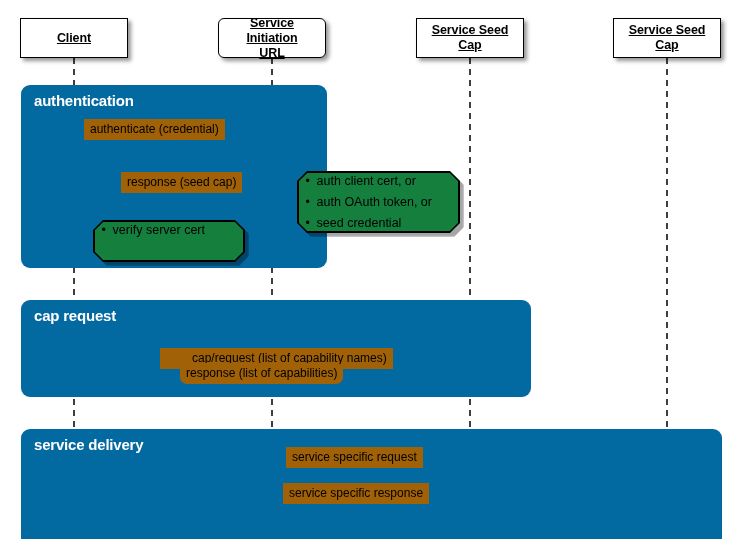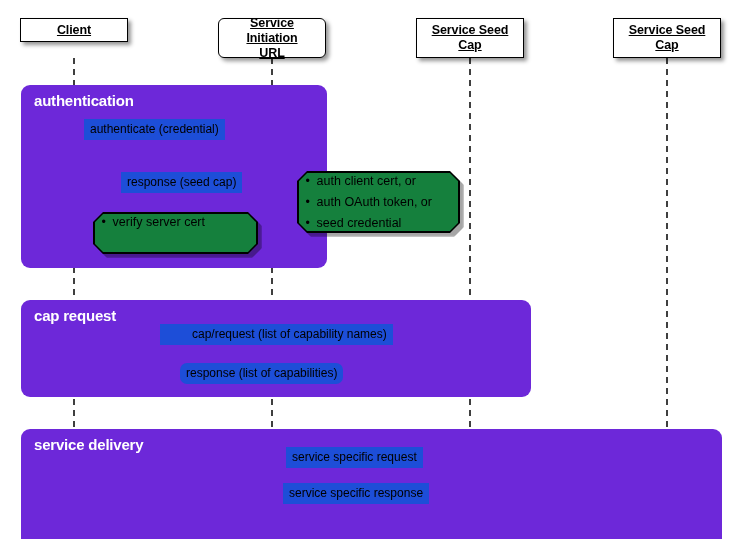"Client" div.participant { height: 24px -> 40px }
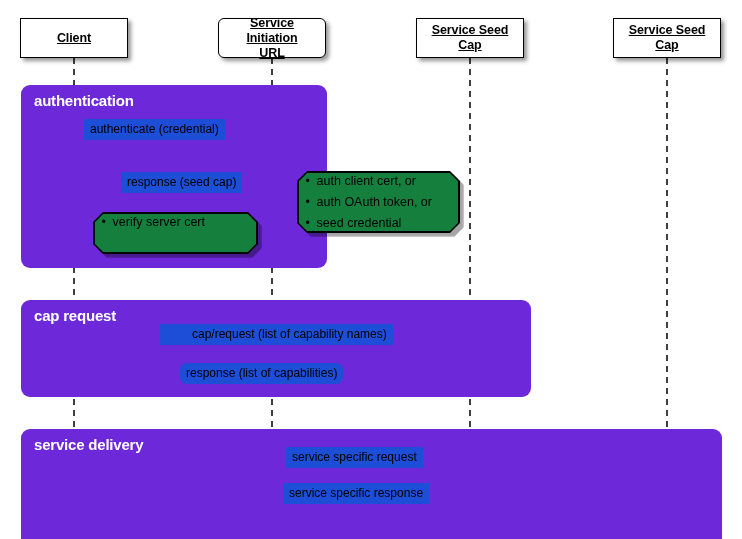"authentication" .fragment { background: #6d28d9 -> #0369a1 }
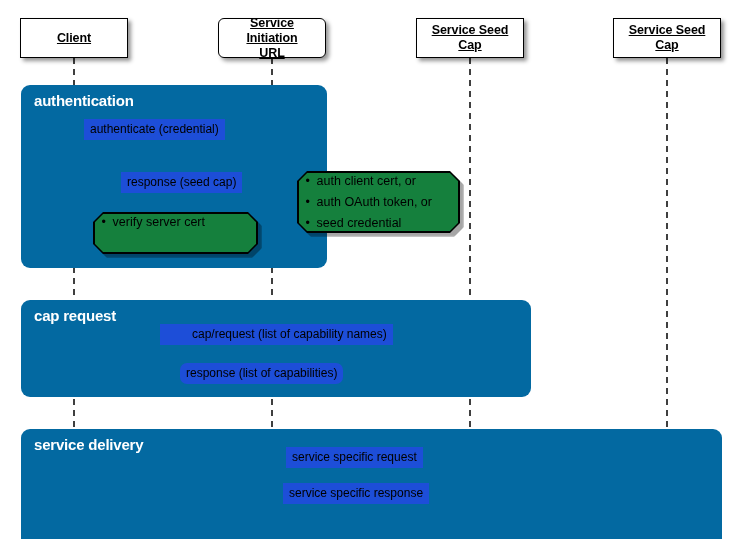"authenticate (credential)" .msg-label { background: #1d4ed8 -> #a16207 }
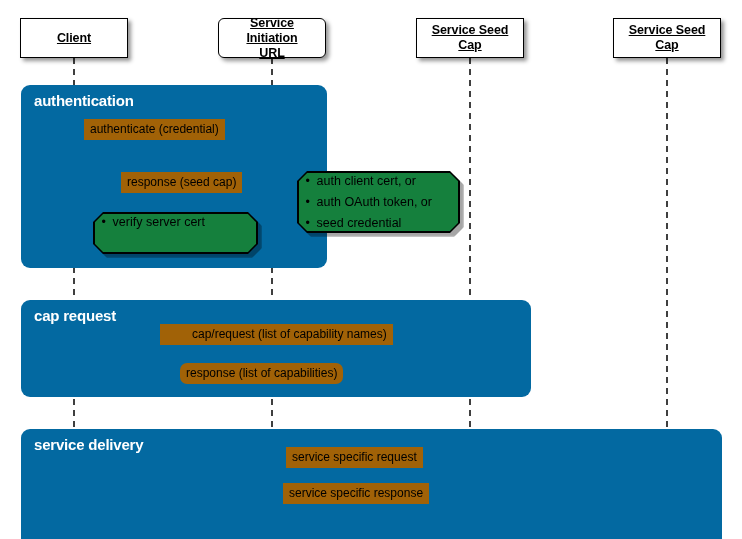"verify server cert" div.note { top: 212px -> 220px; width: 165px -> 152px }
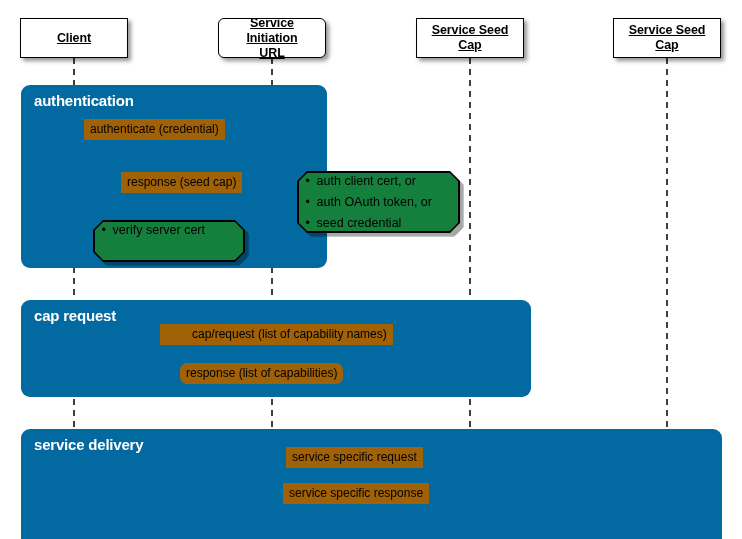"cap/request (list of capability names)" div.msg-label { top: 324px -> 348px }
